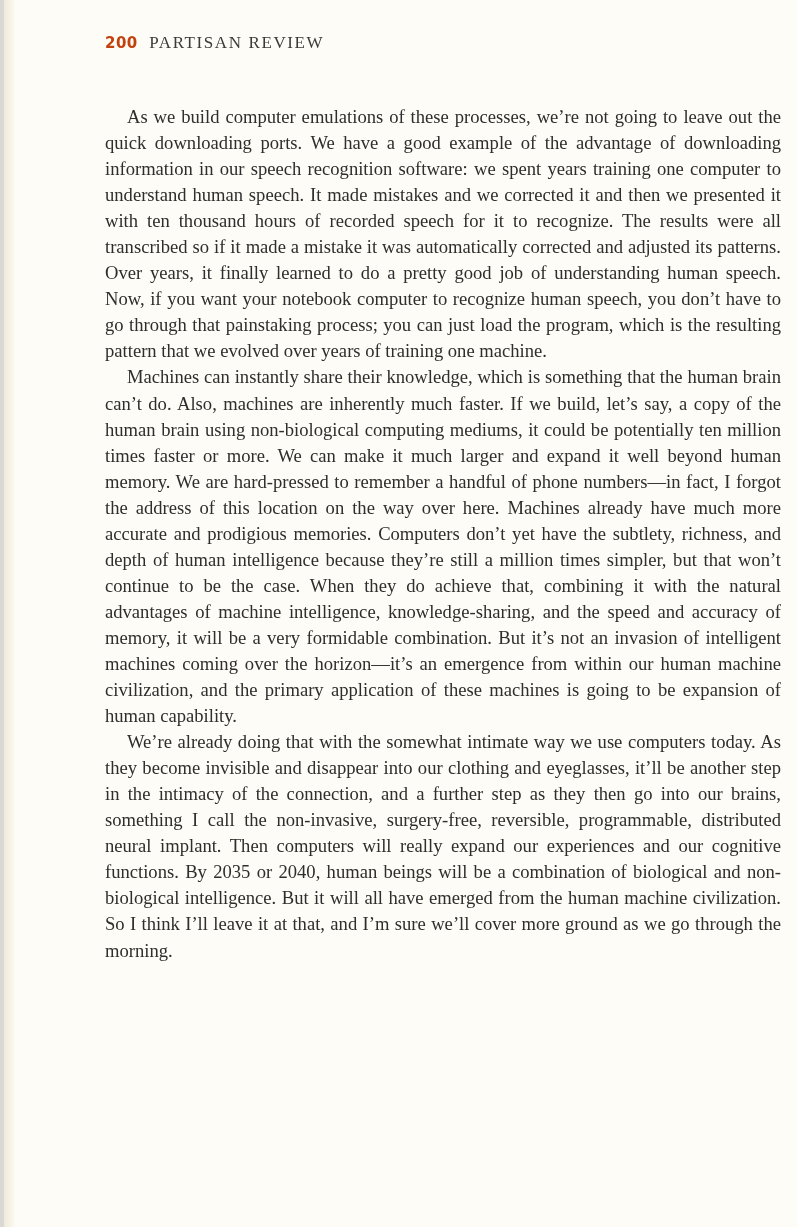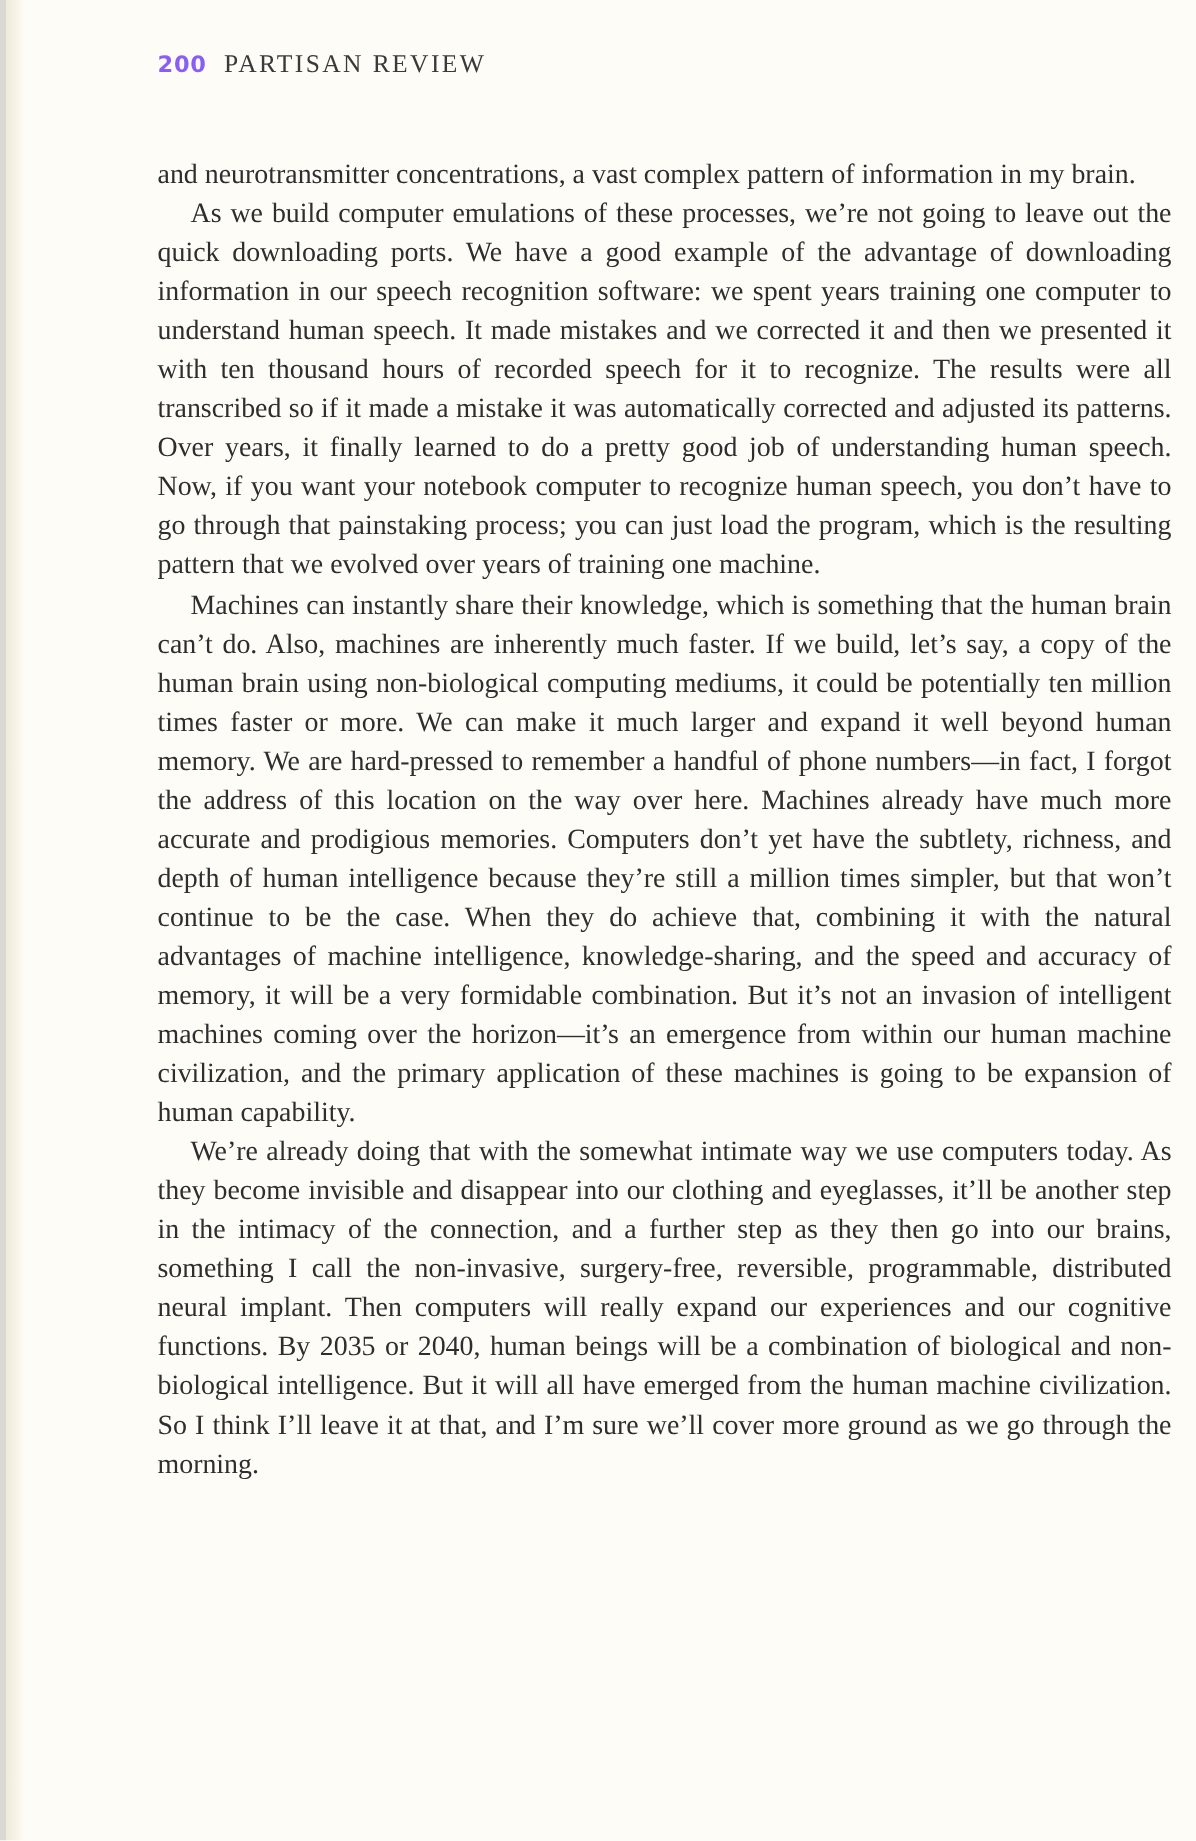"200" .running-head .page-number { color: #8b5cf6 -> #c2410c }
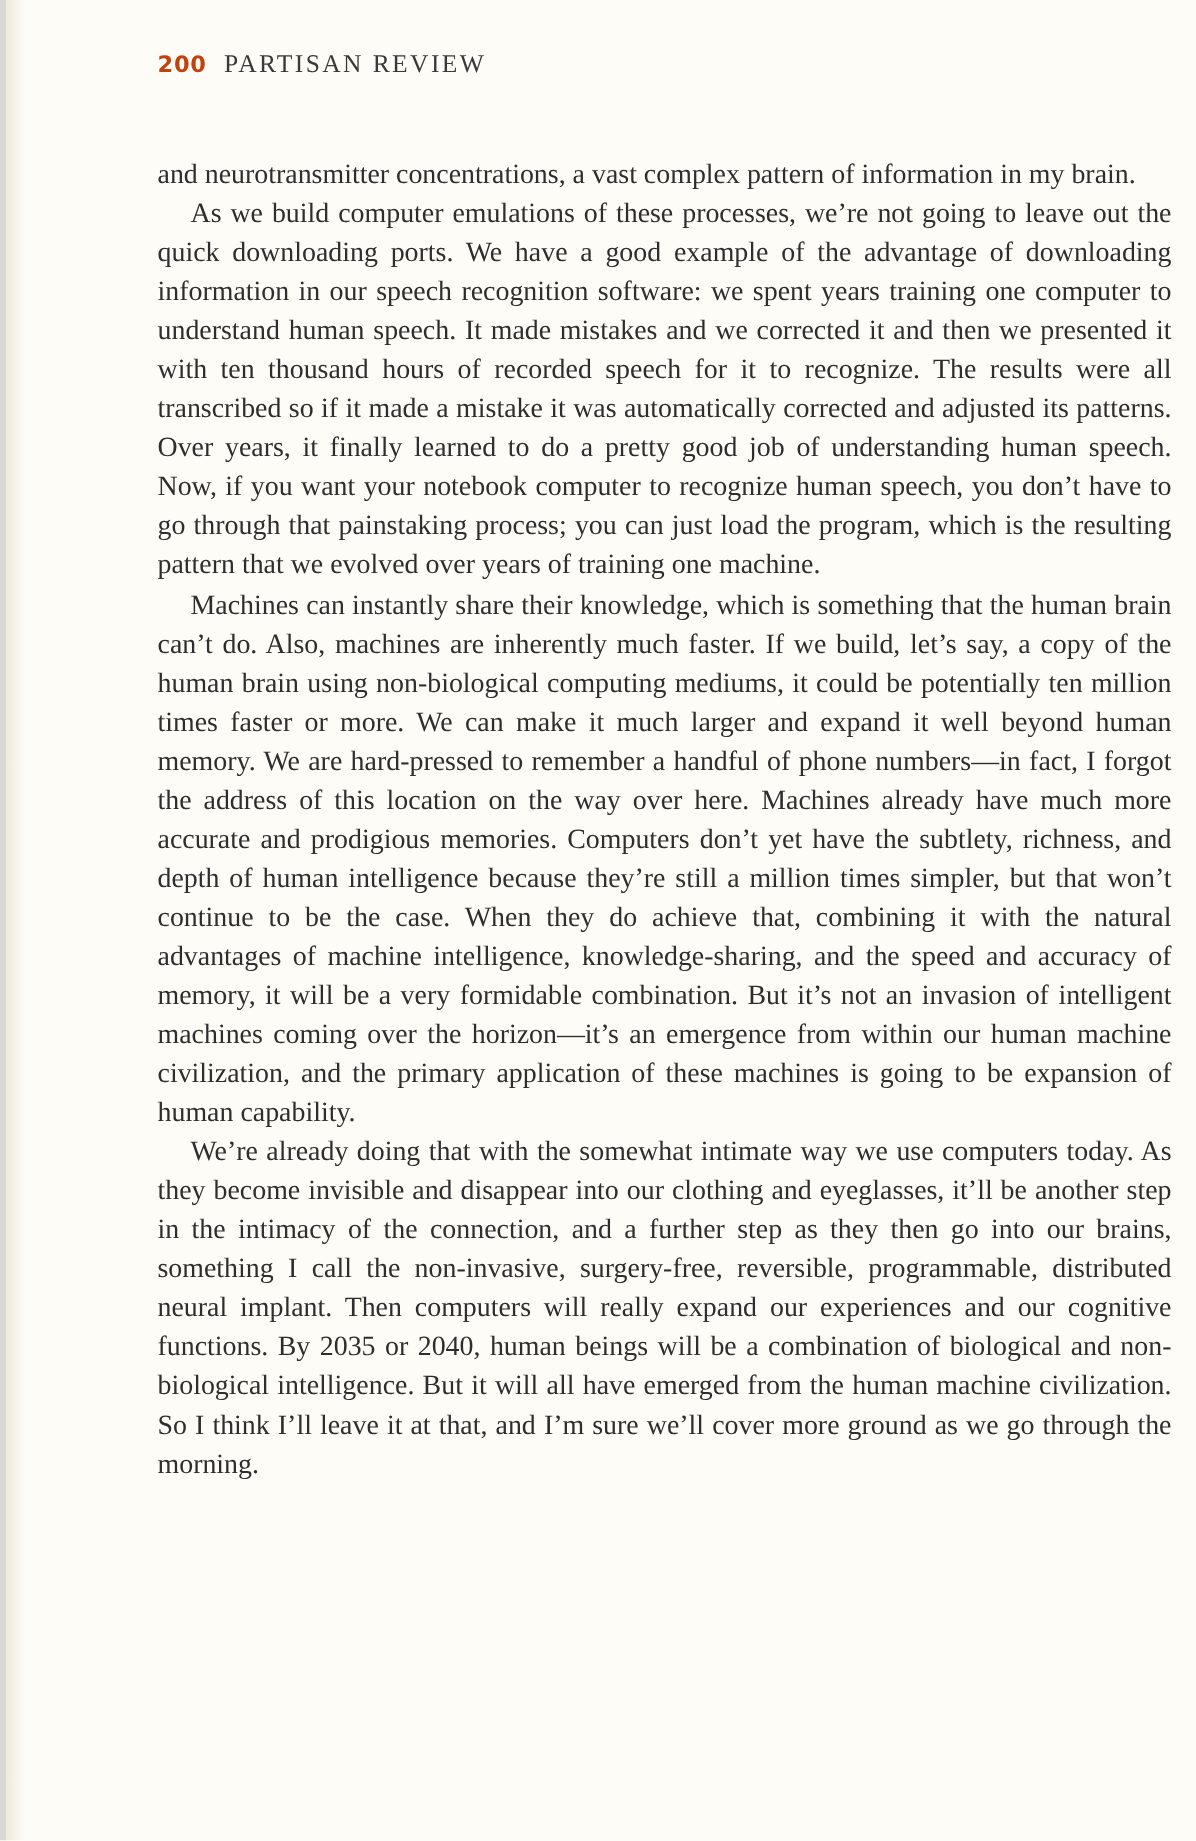"and neurotransmitter concentrations, a" p { html: <p>and neurotransmitter concentrations, a vast complex pattern of information in my brain.</p> -> none }
